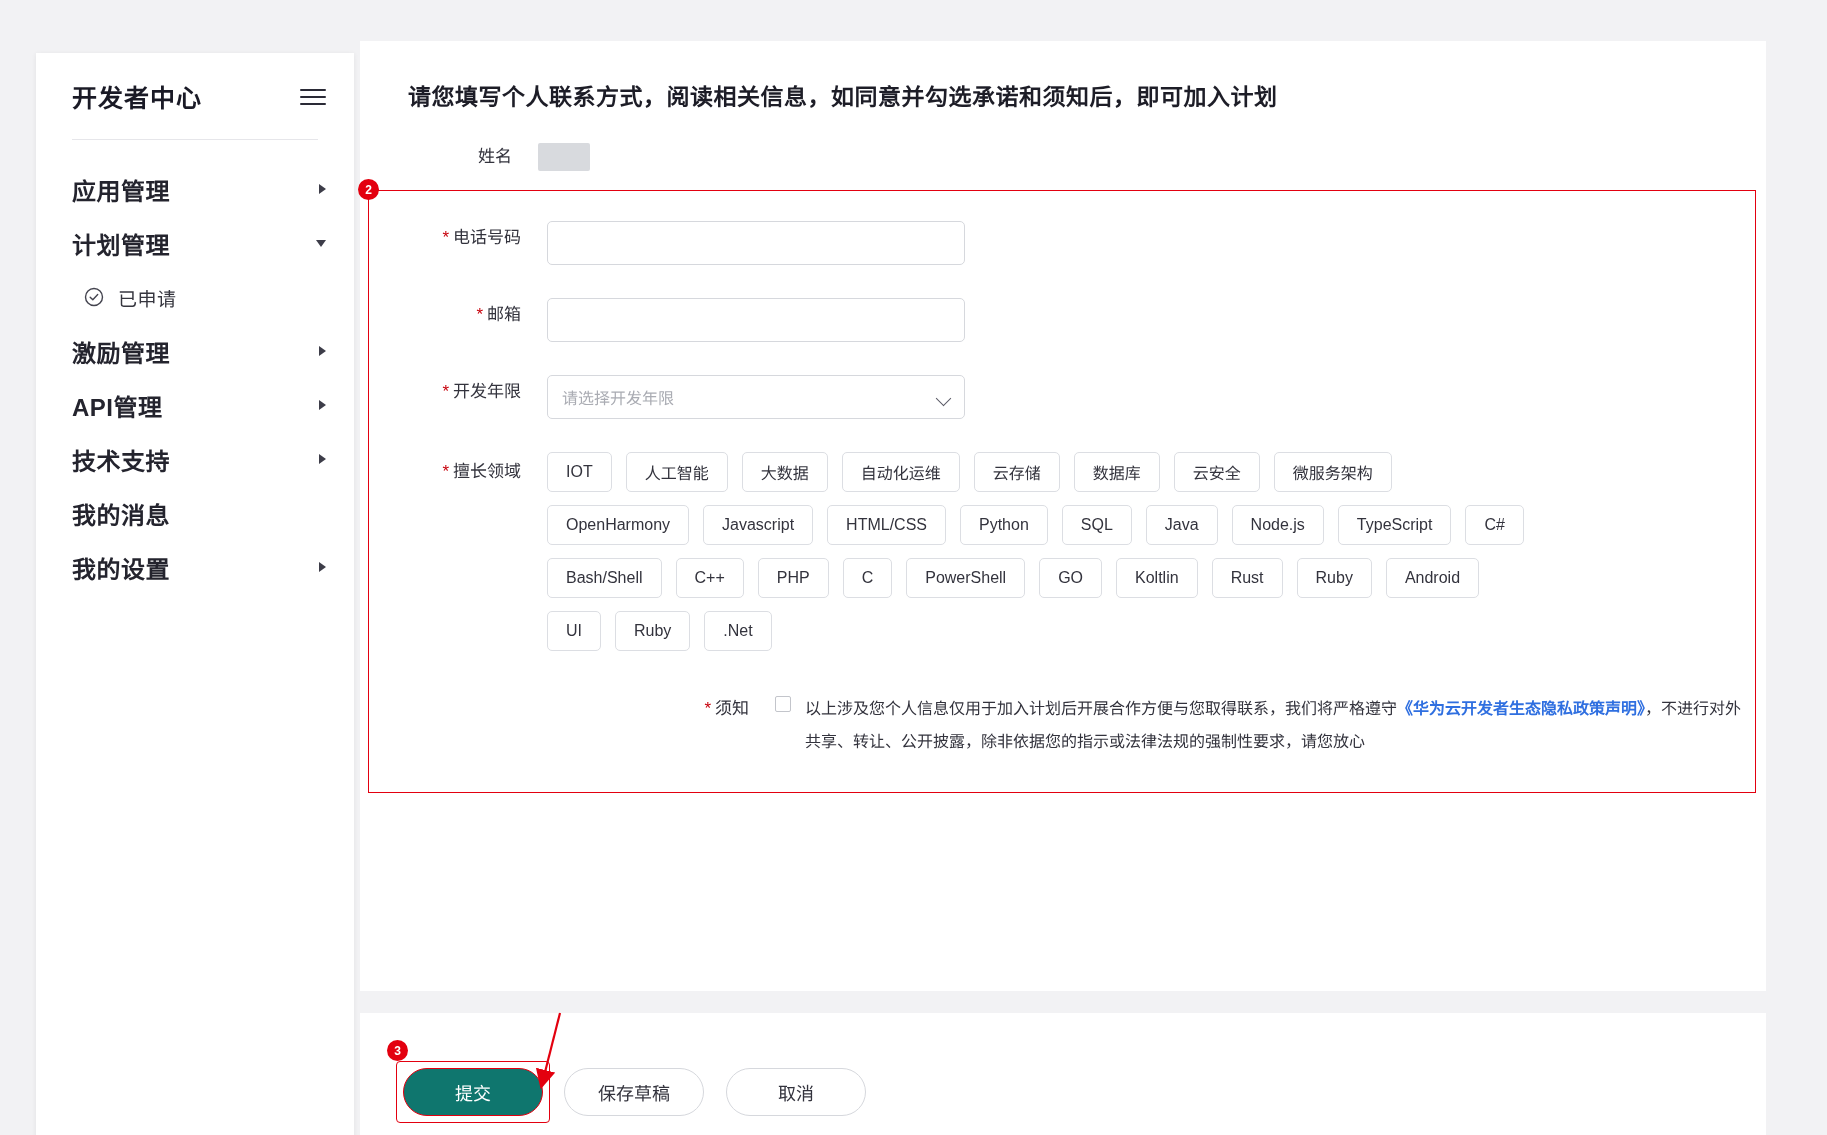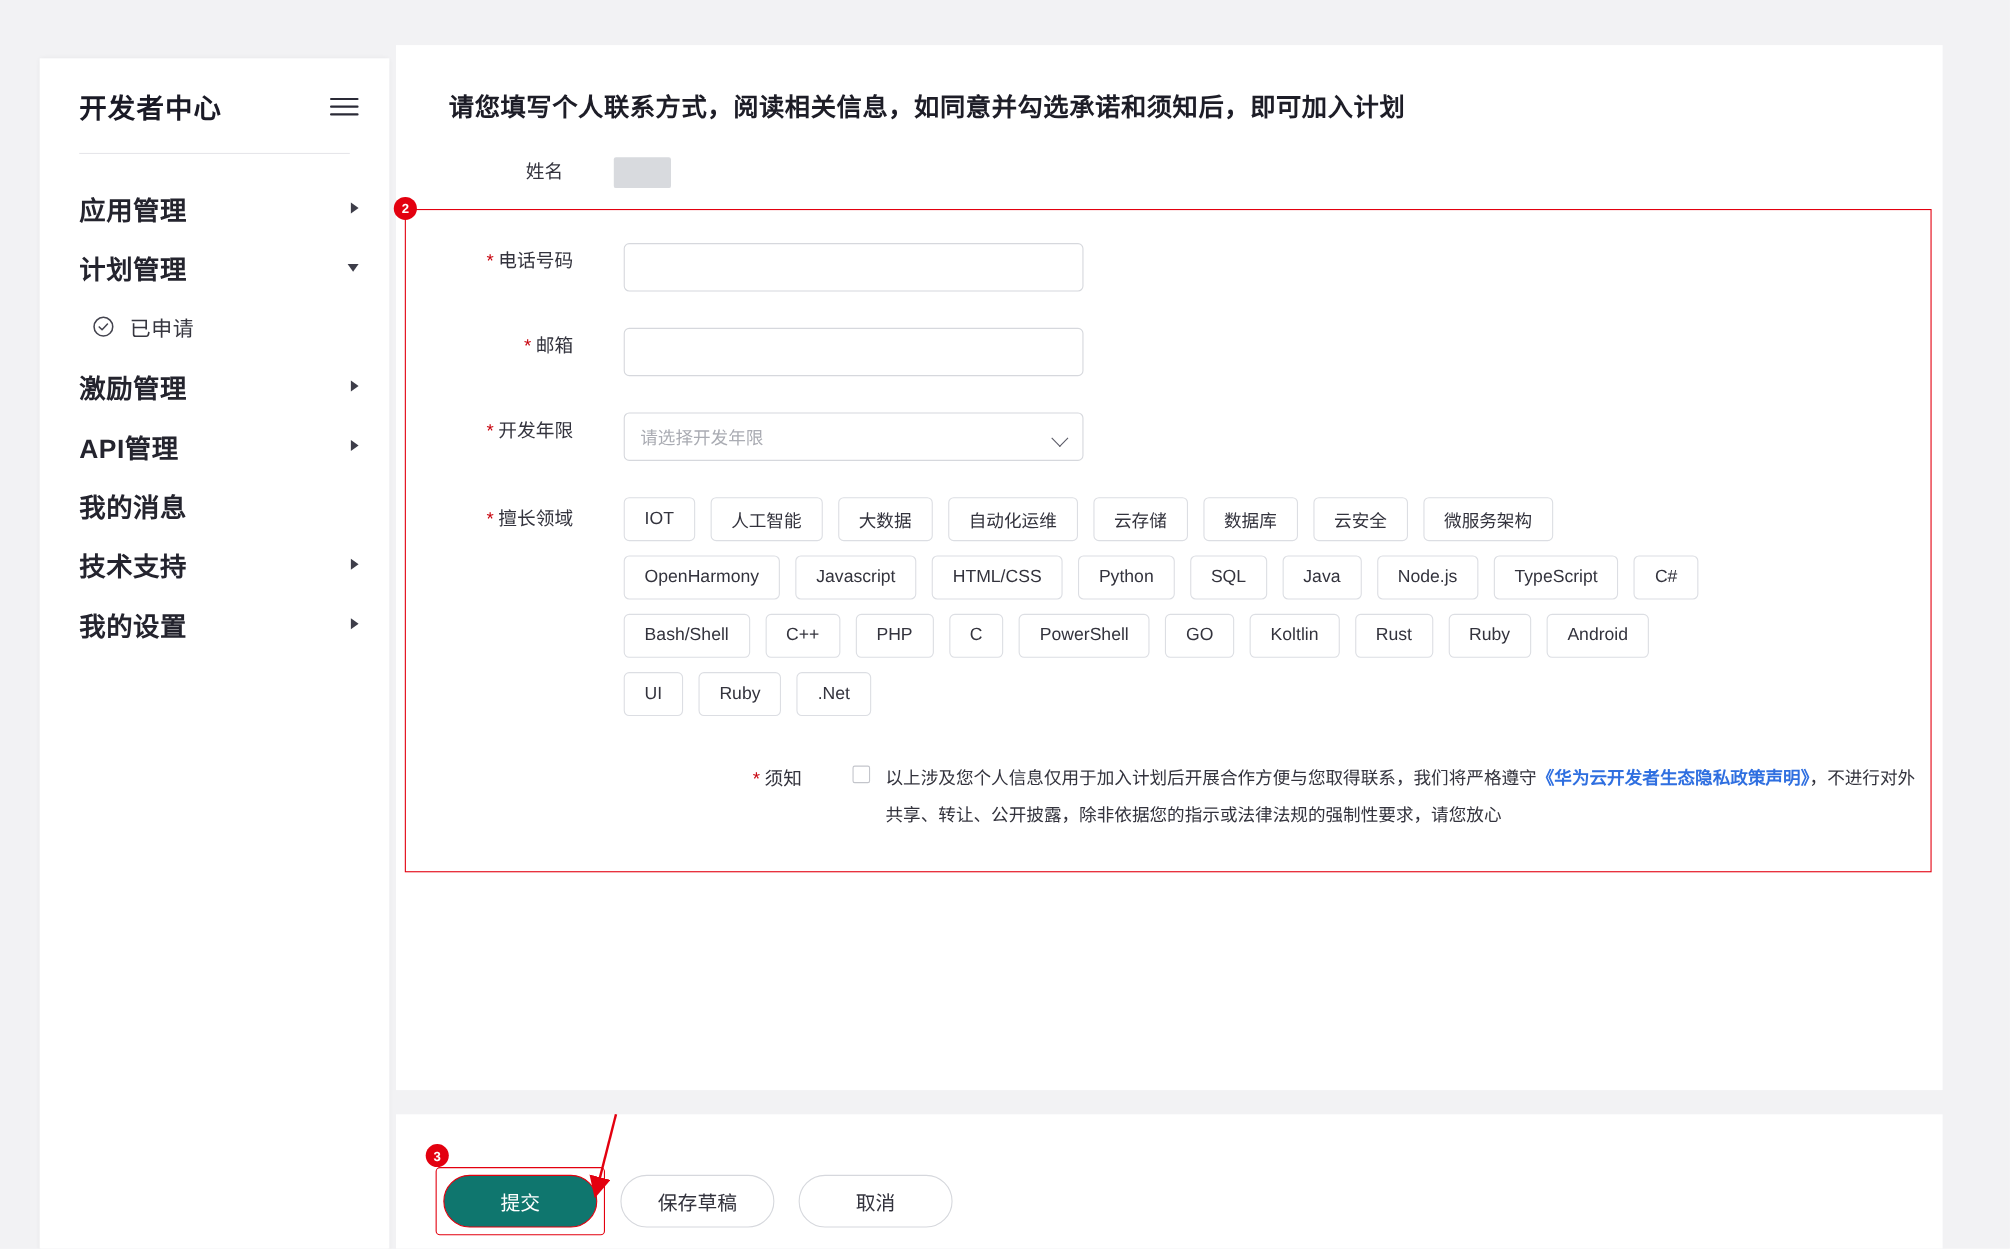"姓名" .frow { gap: 20px -> none }
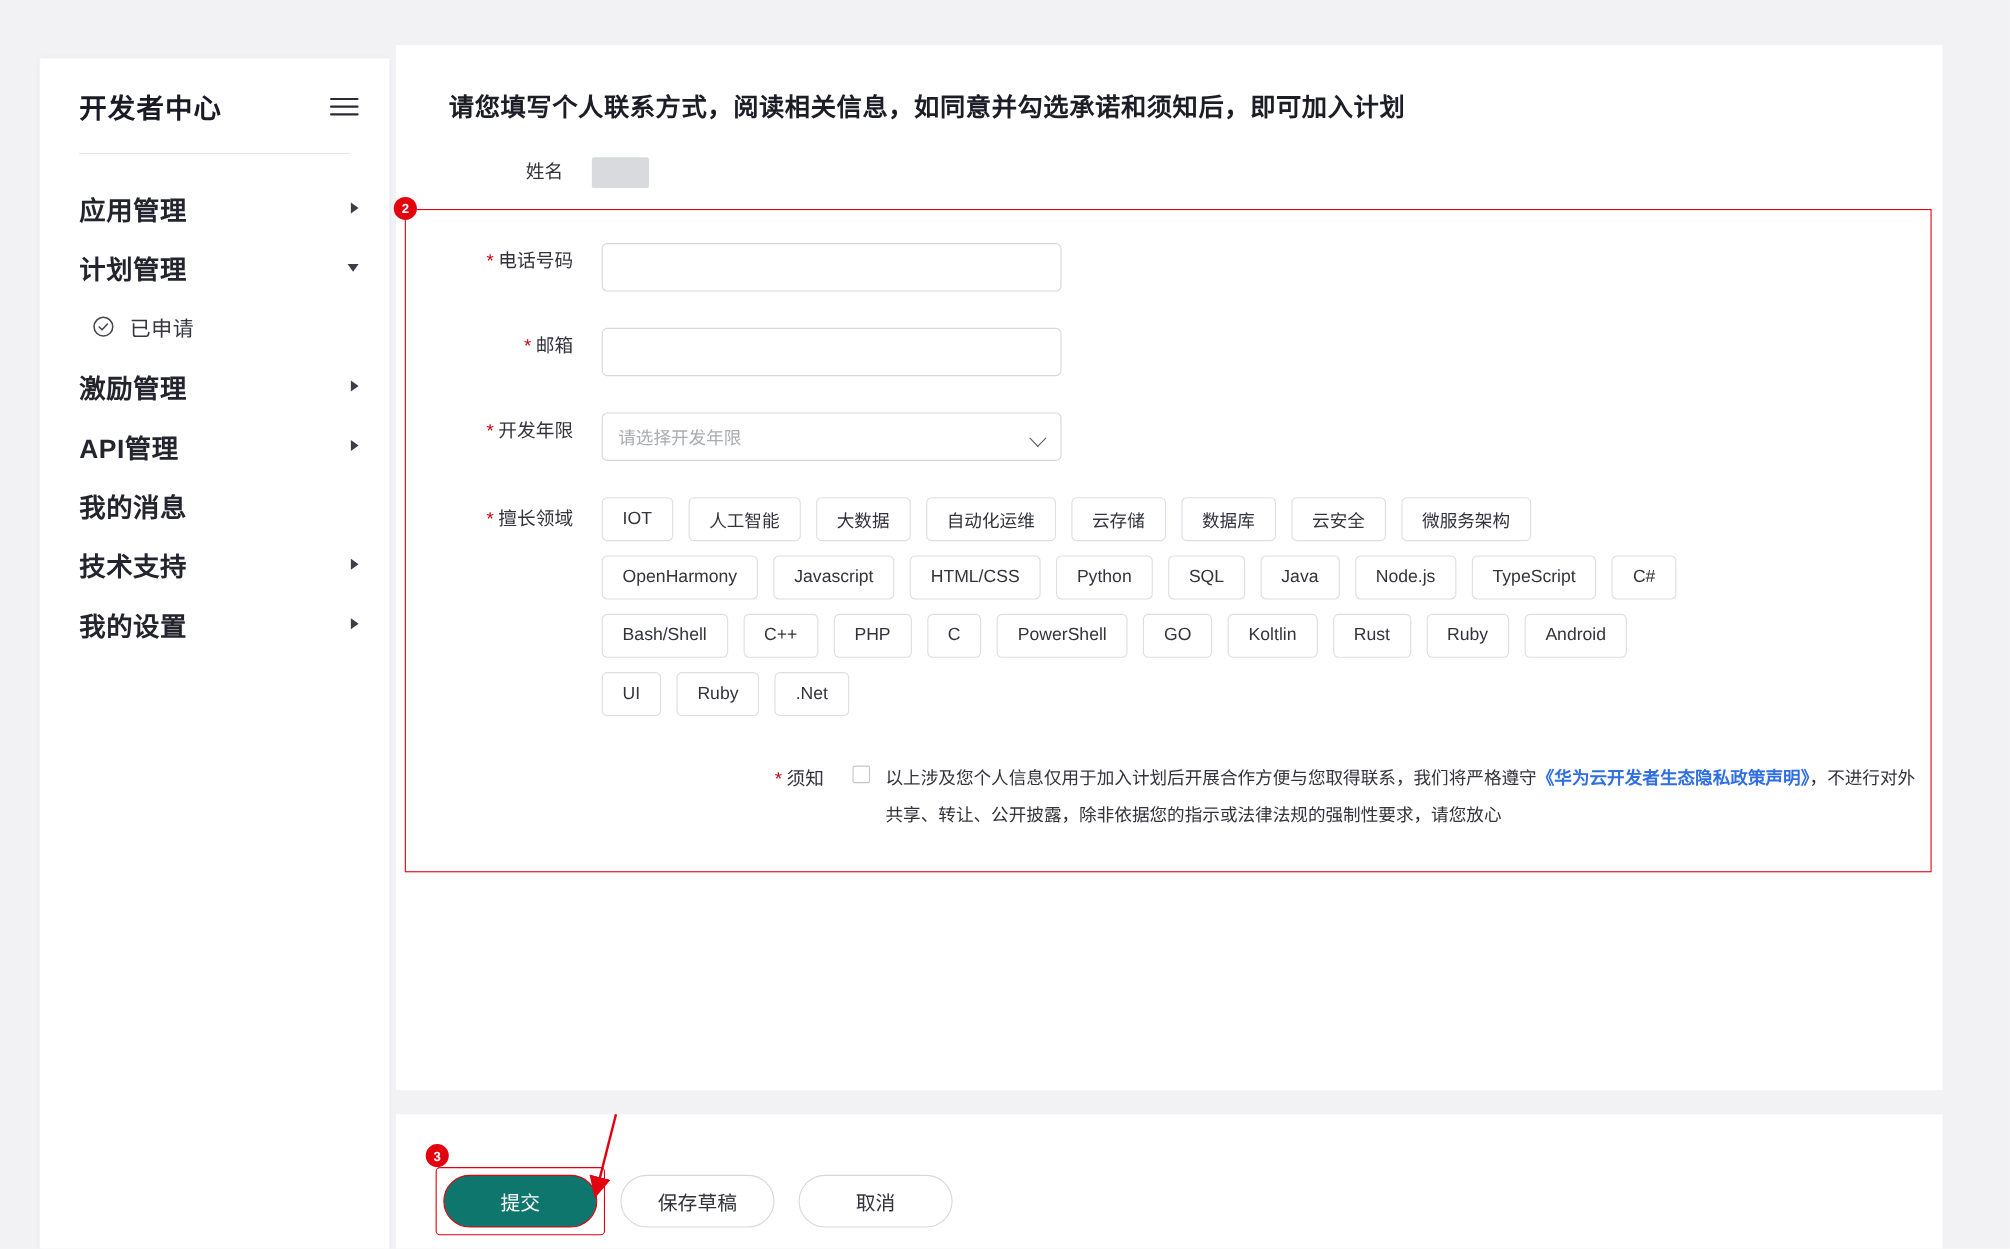"我的消息" div.sb-item { order: before "技术支持" -> after "技术支持" }
